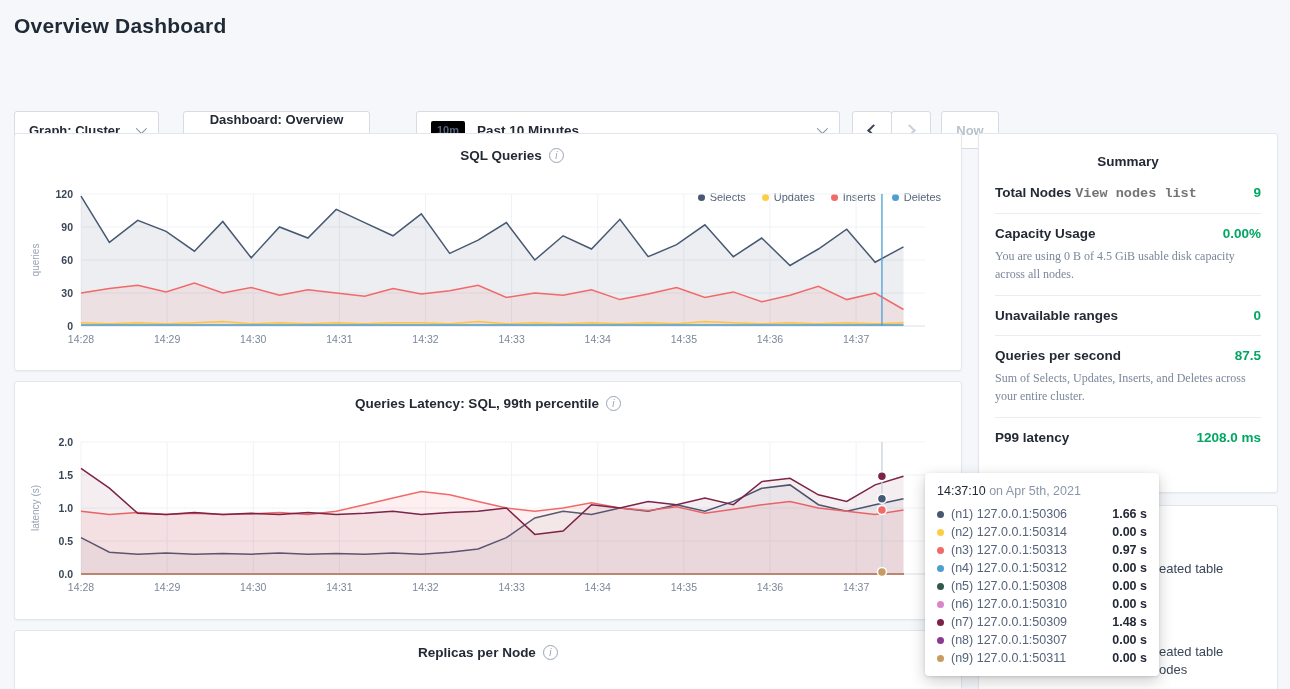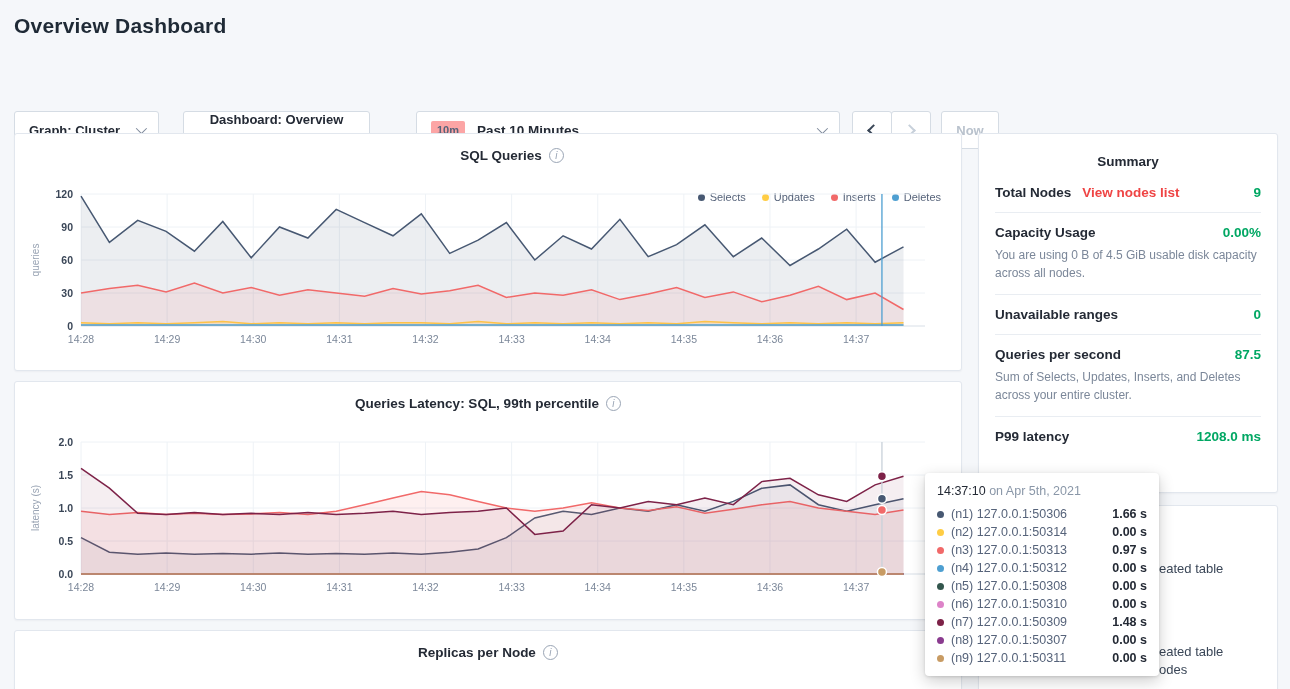"10m" .time-badge { background: #fca5a5 -> #000000 }
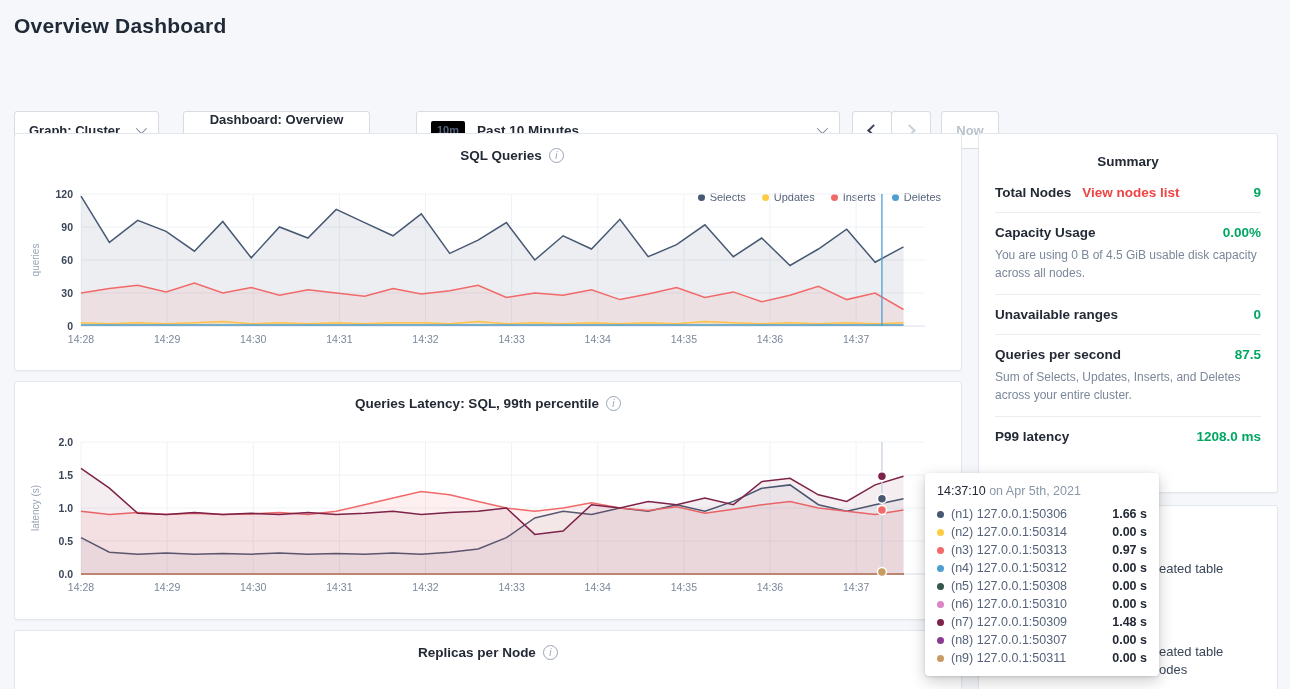"View nodes list" .sum-link { color: #ef4444 -> #737373; font-family: none -> Liberation Mono, monospace; margin-left: 11px -> 4px }
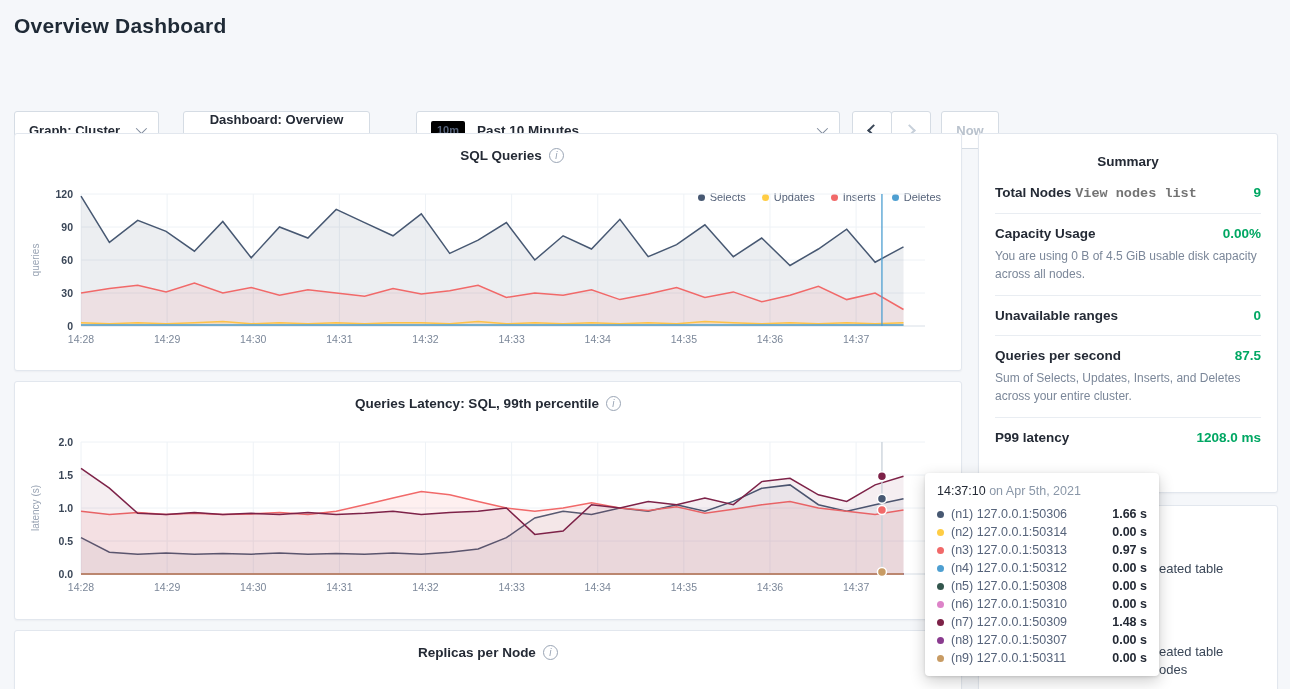"You are using 0 B" .sum-sub { font-family: none -> Liberation Serif, serif }
